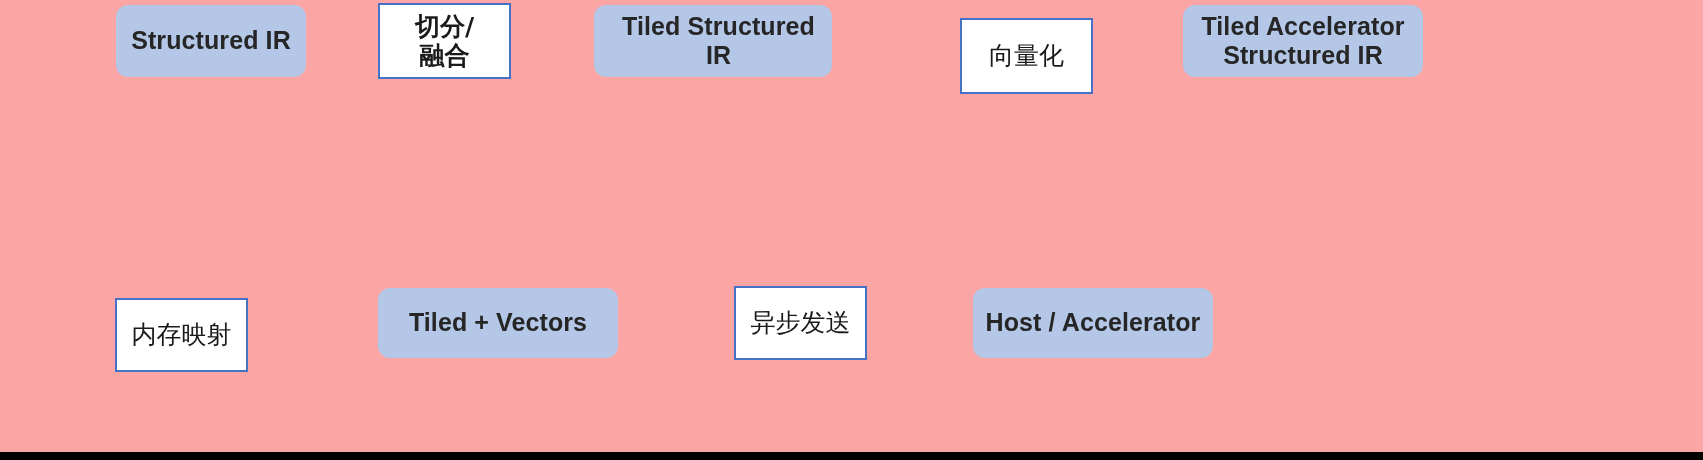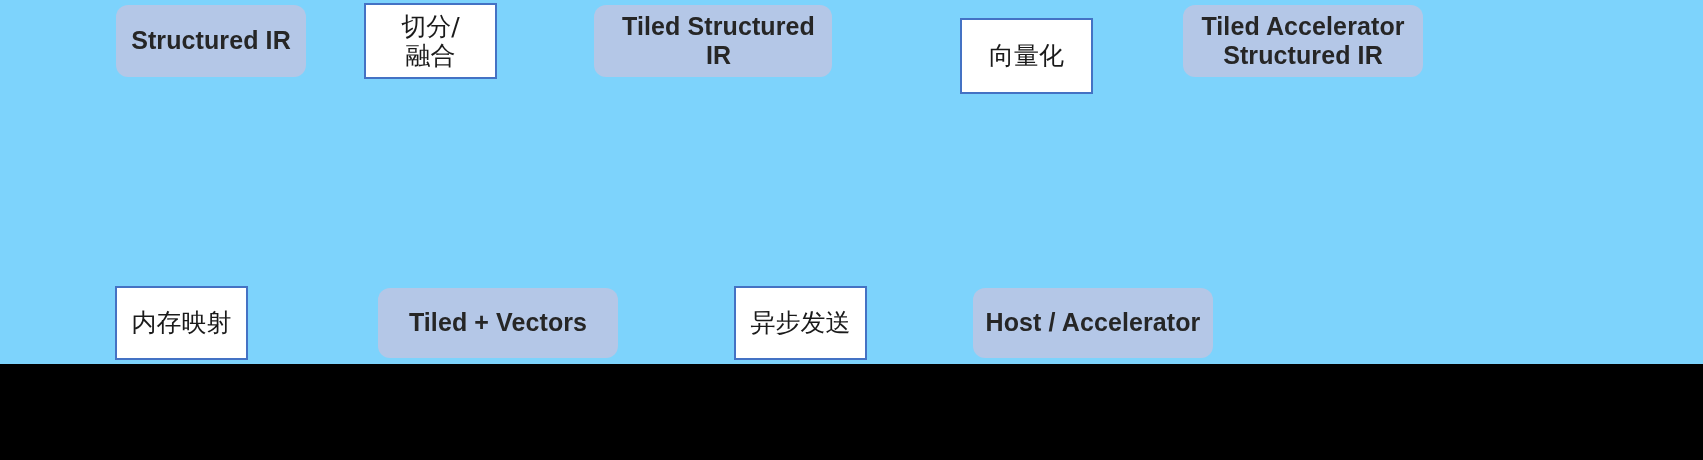"Structured IR" #canvas { background: #7dd3fc -> #fca5a5; height: 364px -> 452px }
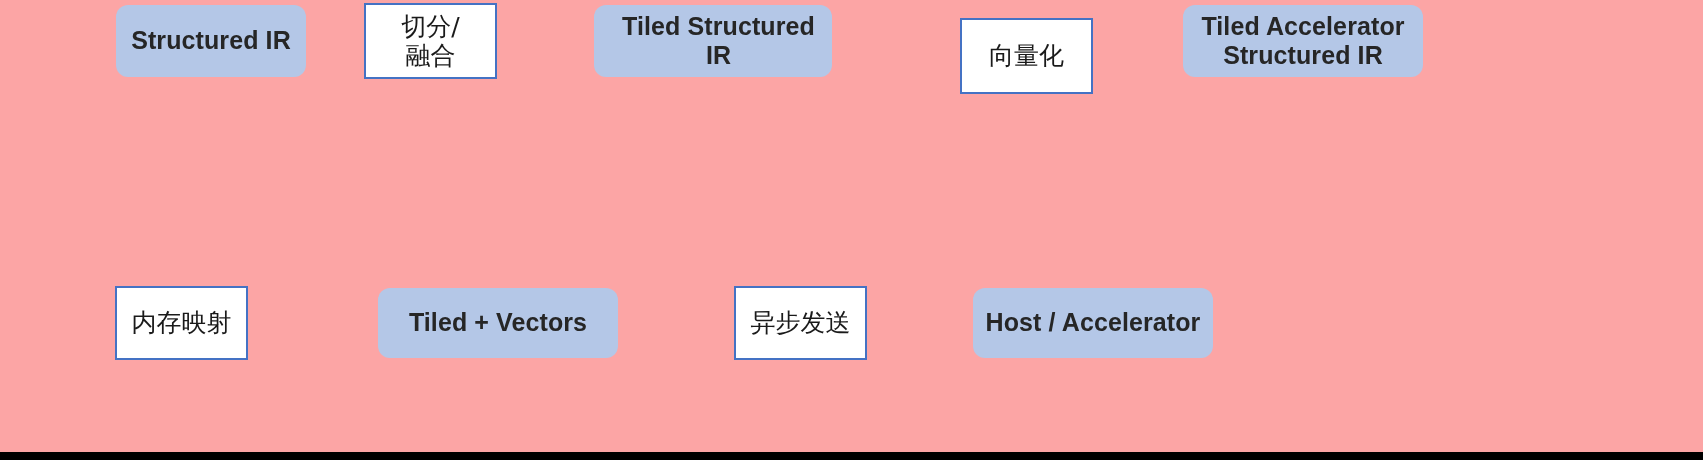"切分/" div.node { font-weight: none -> bold; left: 364px -> 378px }
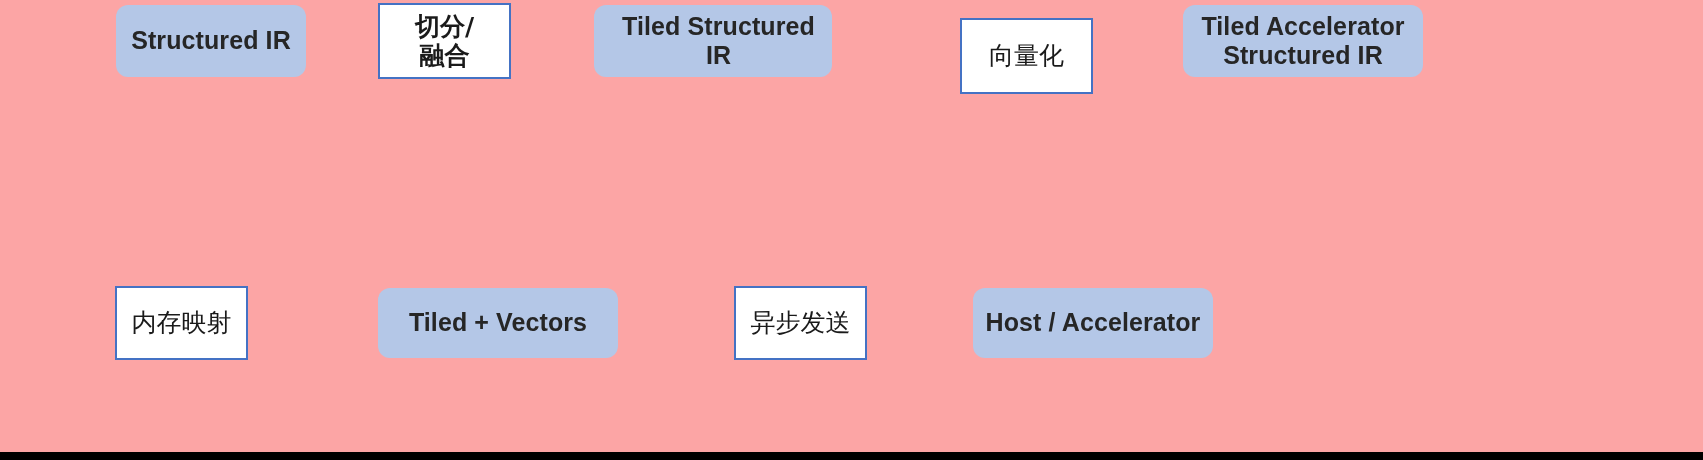"内存映射" div.node { top: 286px -> 298px }
